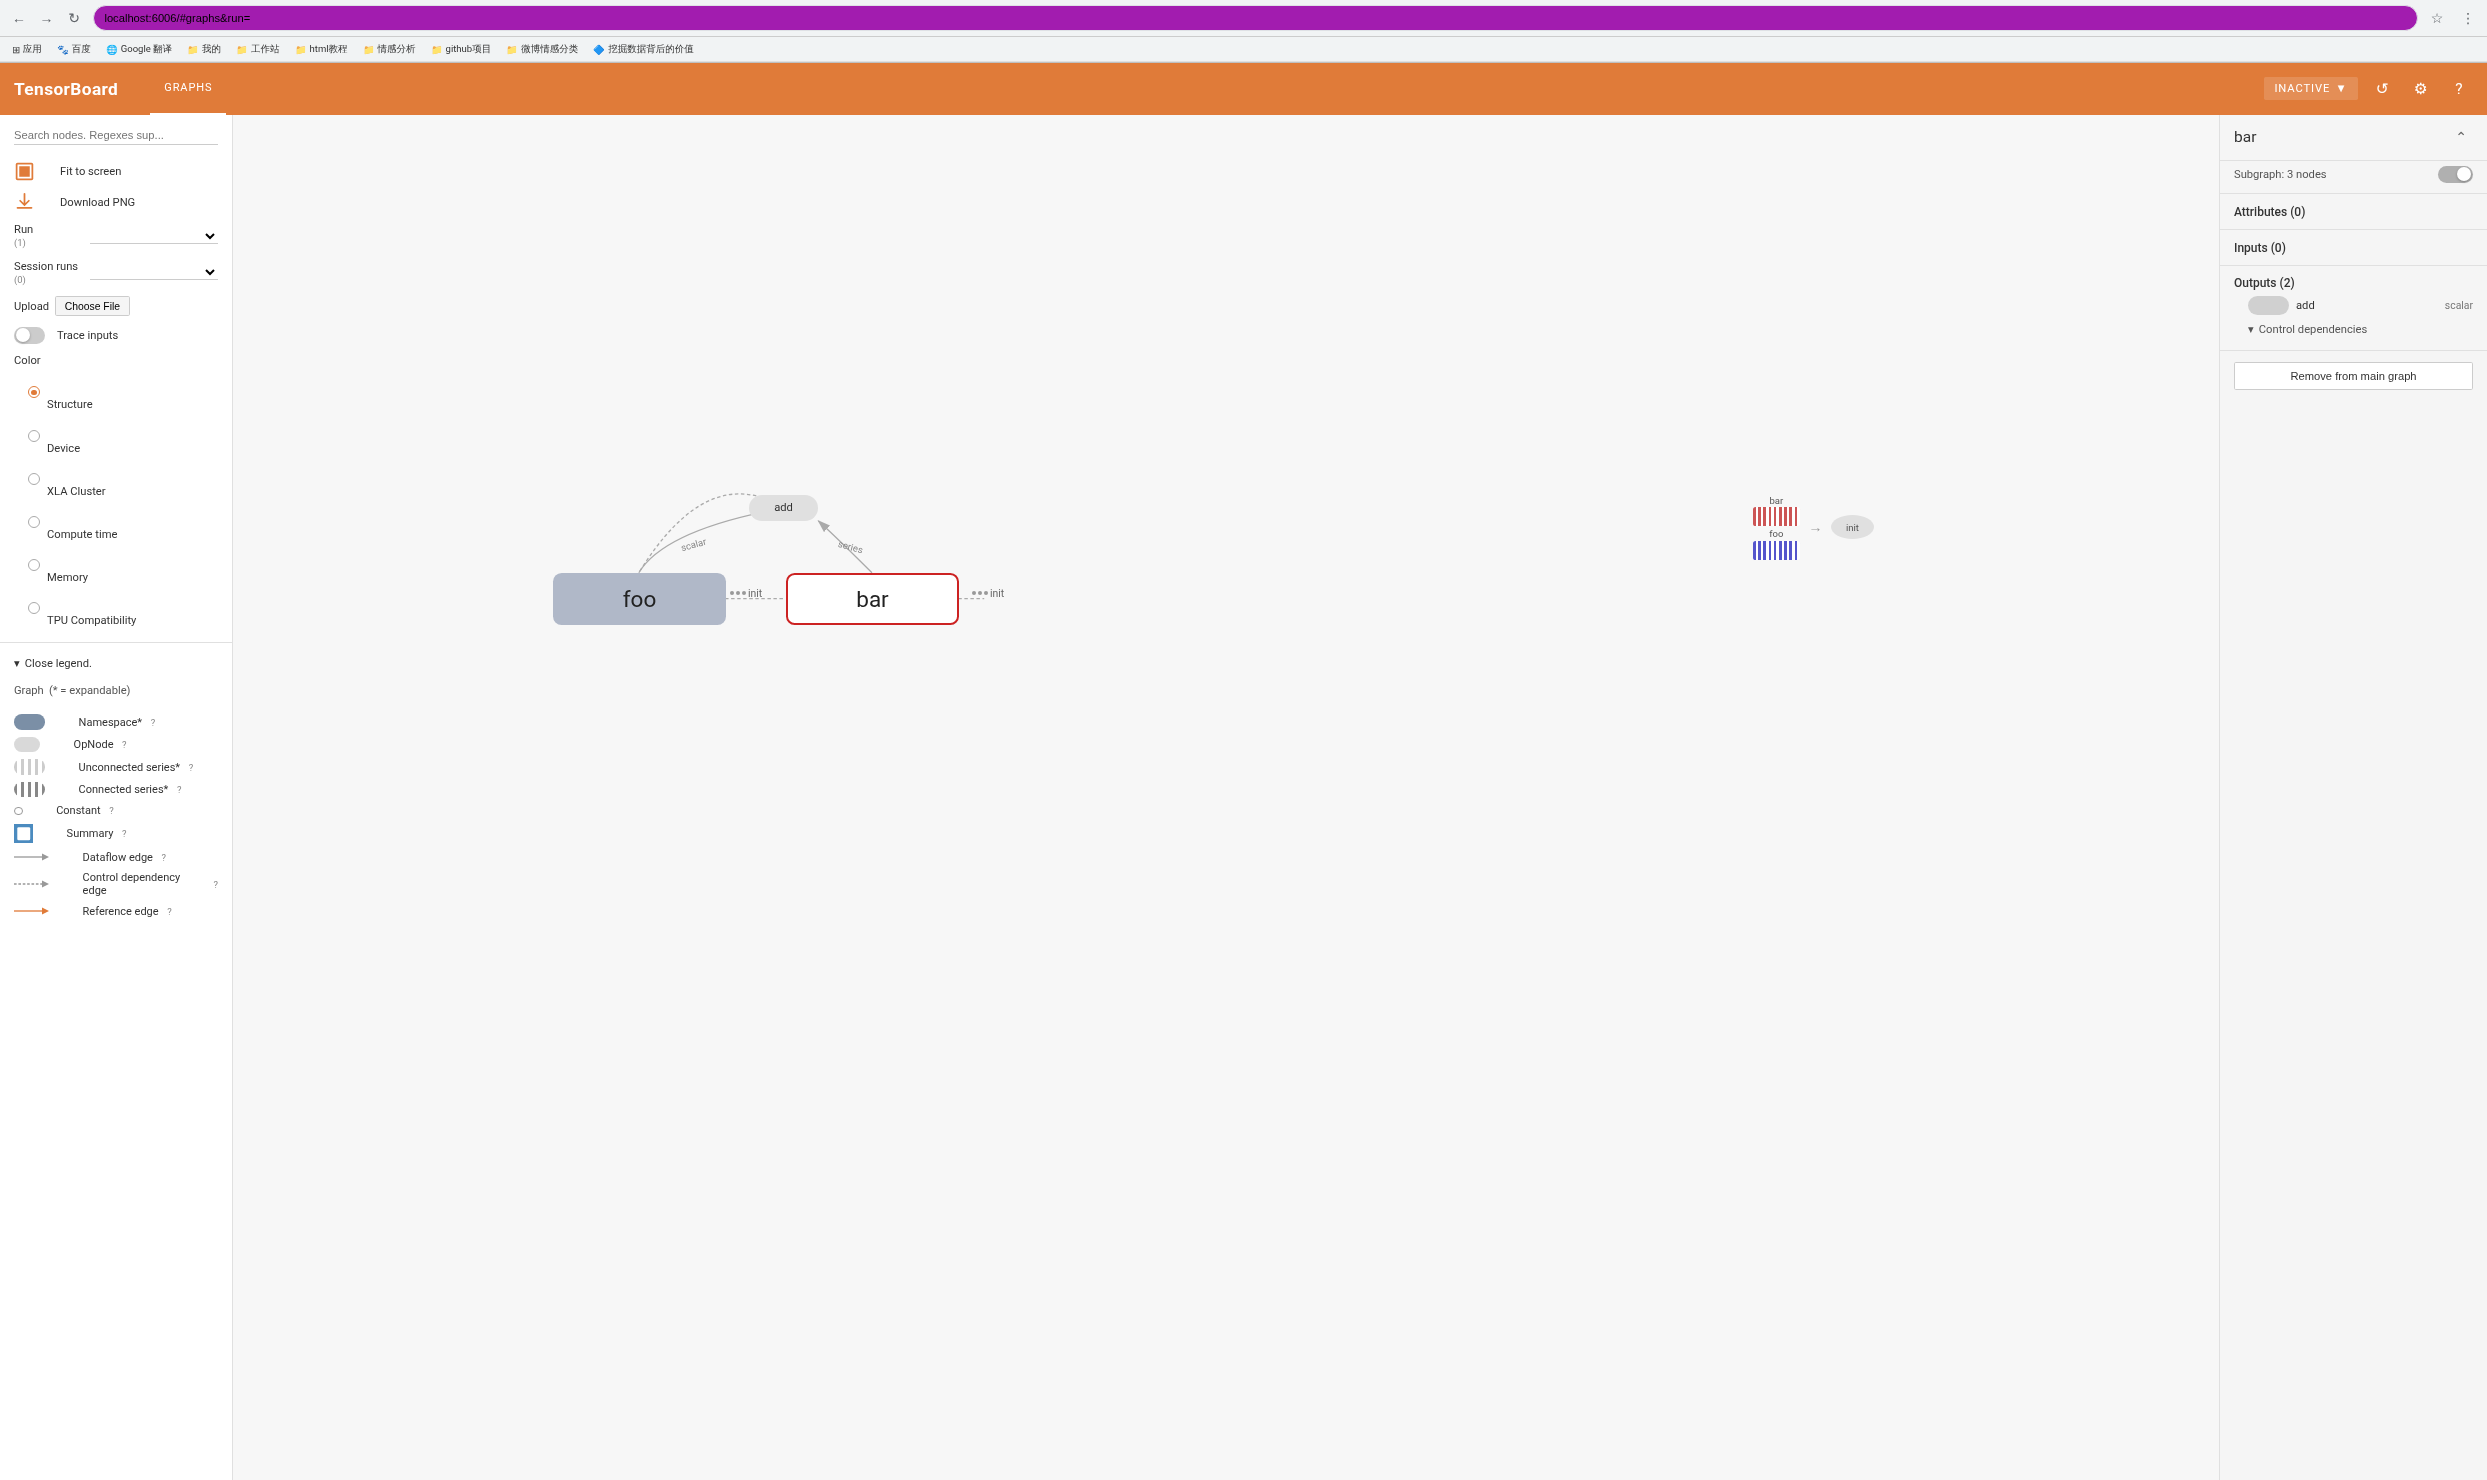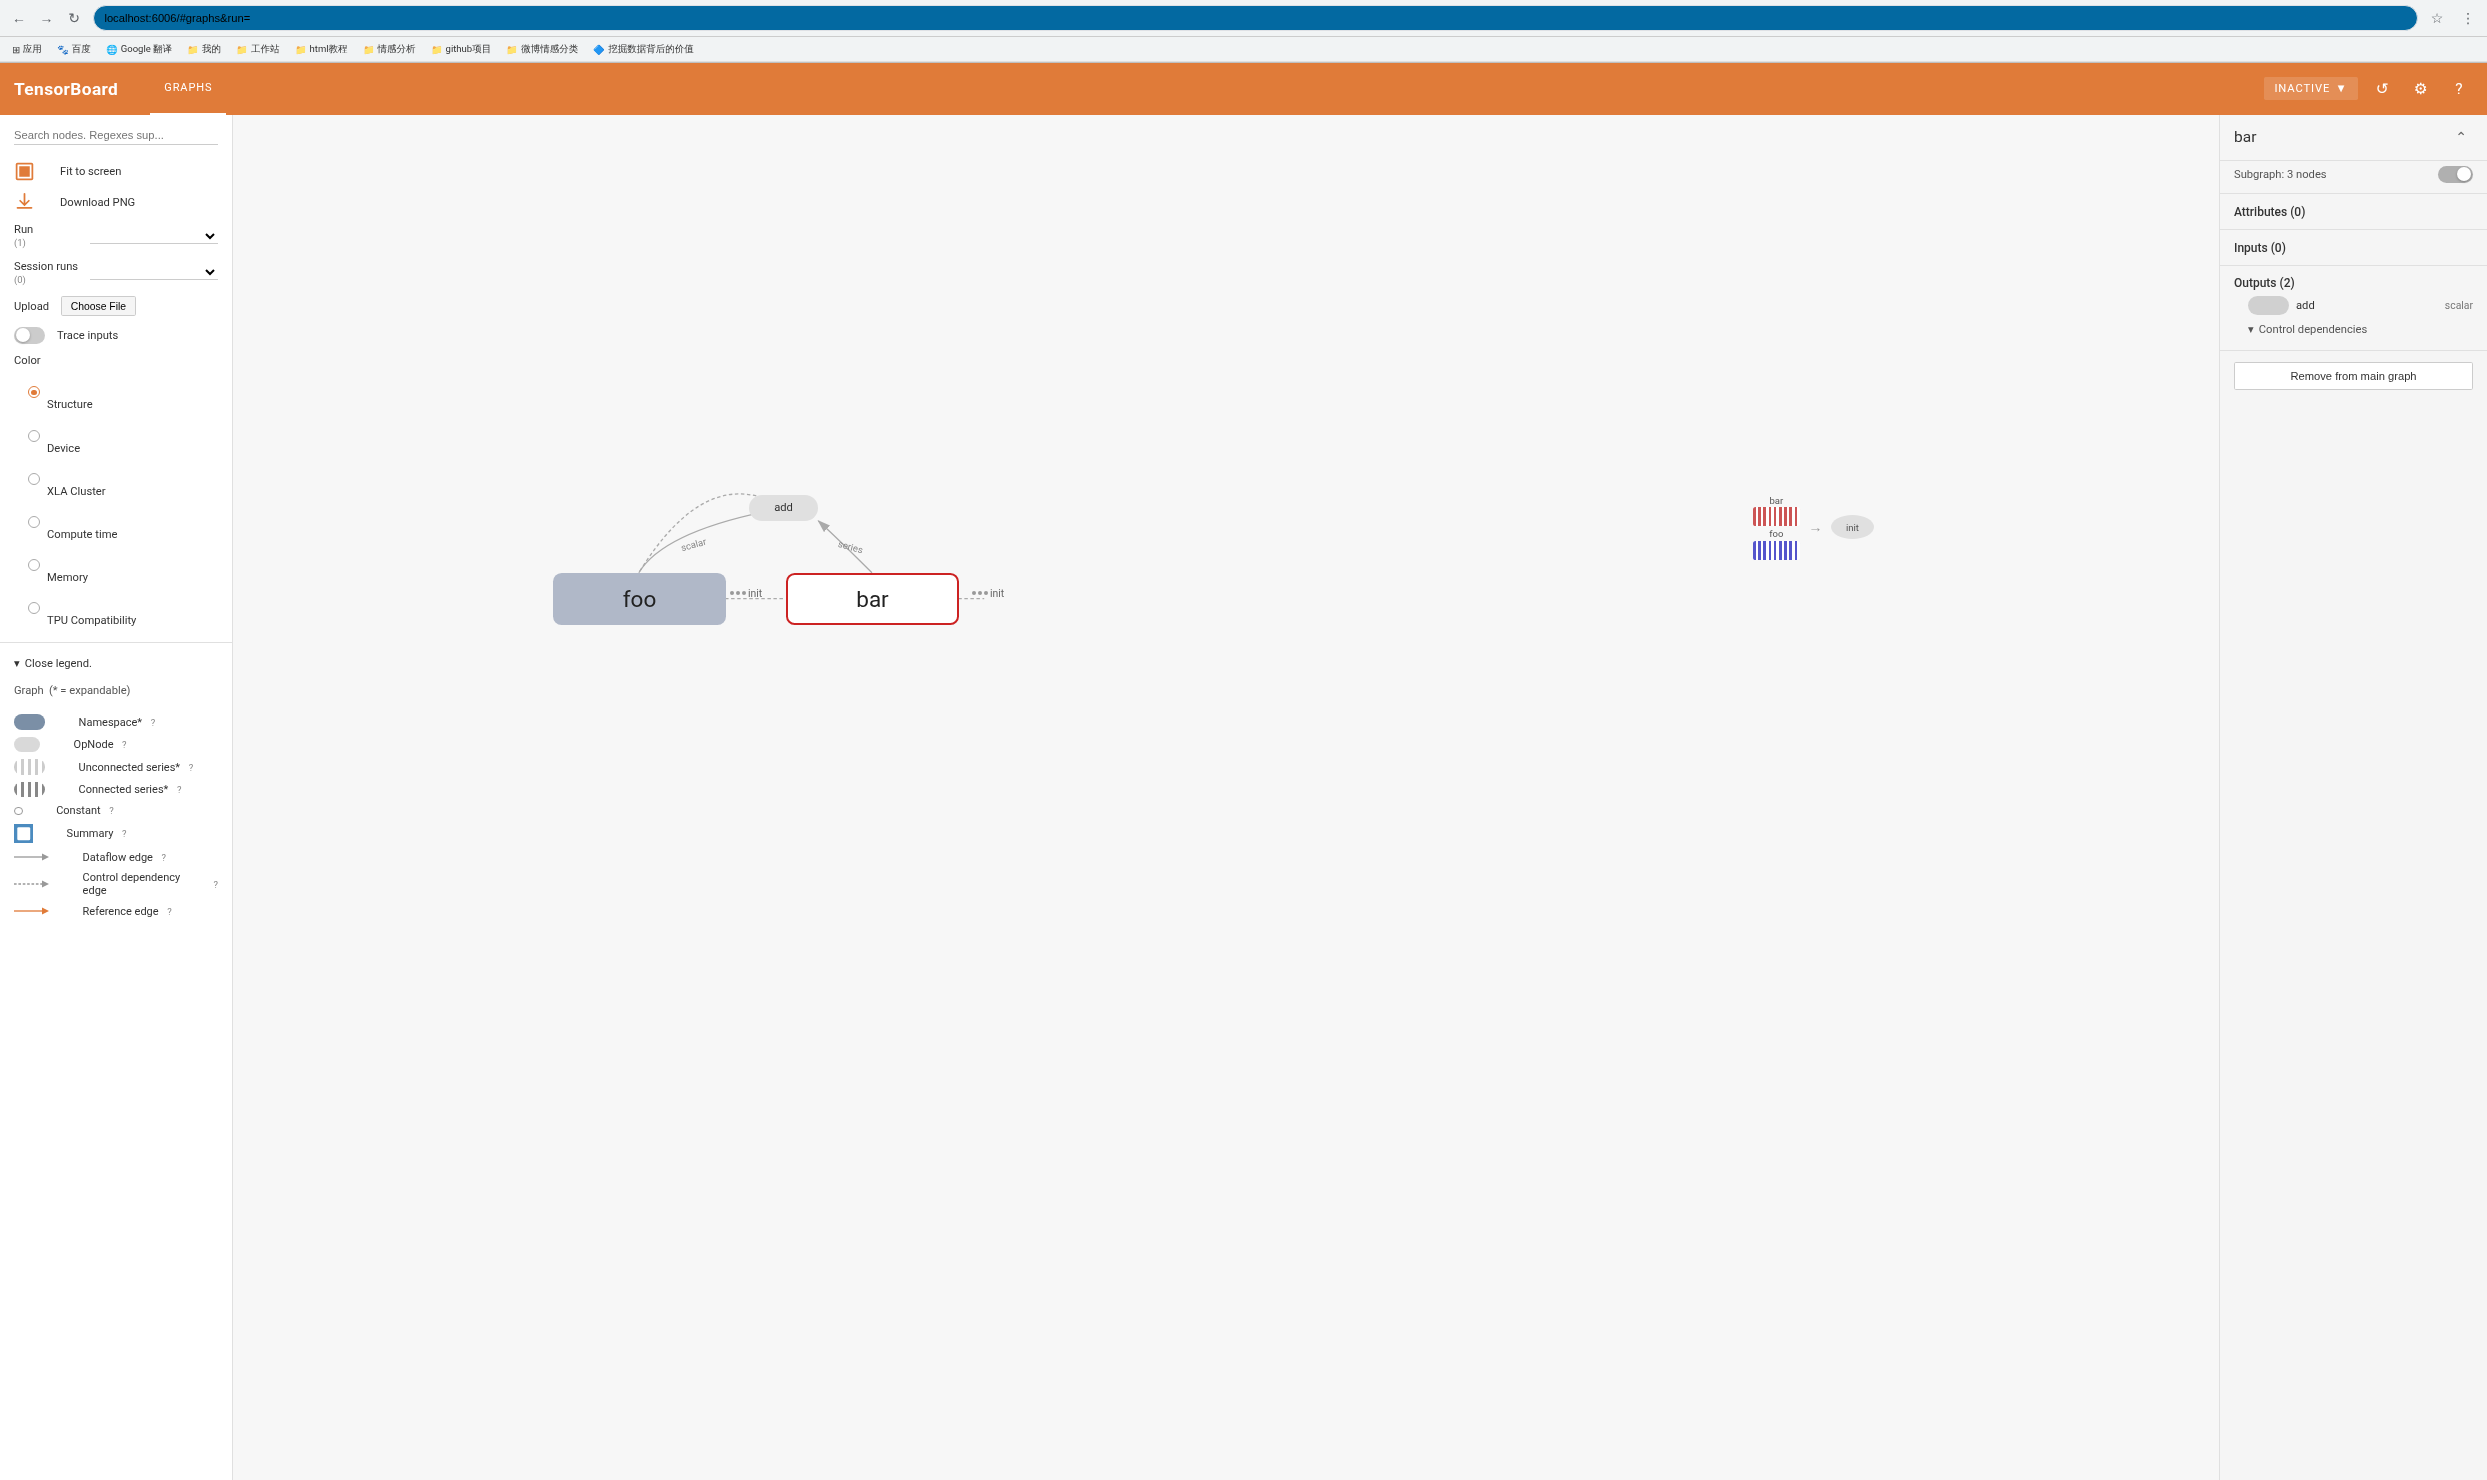"localhost:6006/#graphs&run=" .address-bar { background: #0369a1 -> #a21caf }
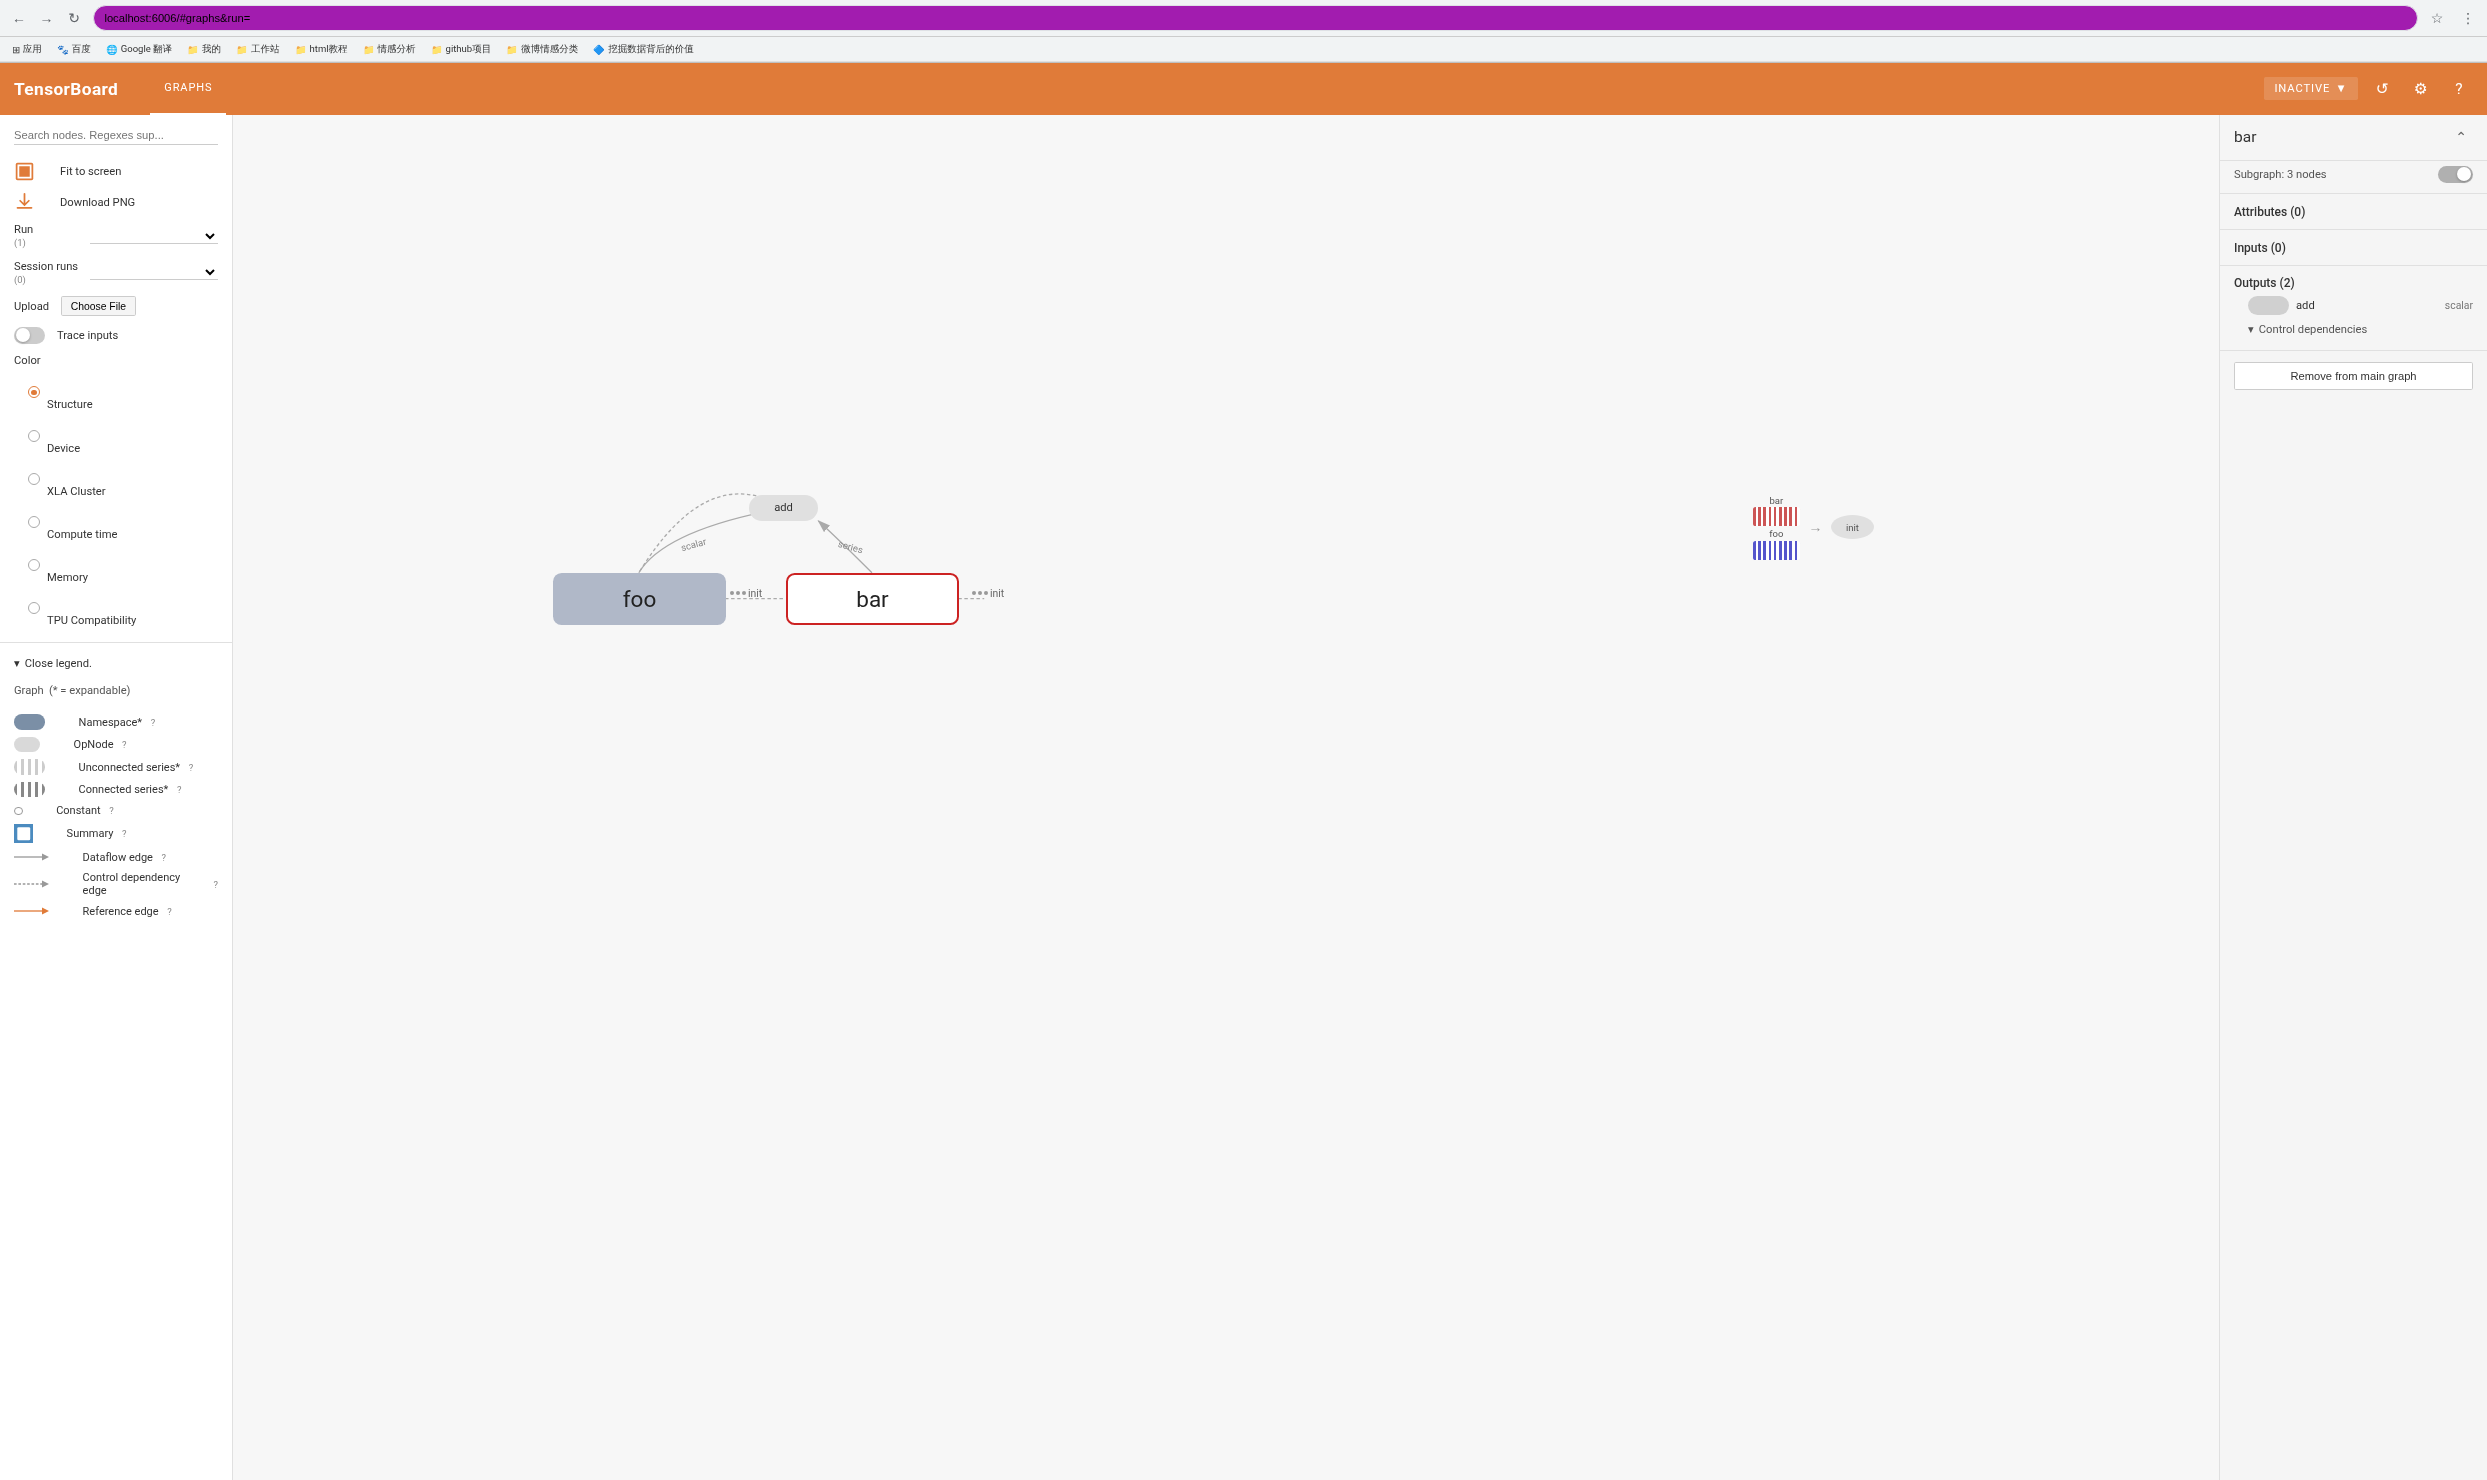"Upload" .upload-row { gap: 12px -> 6px }
